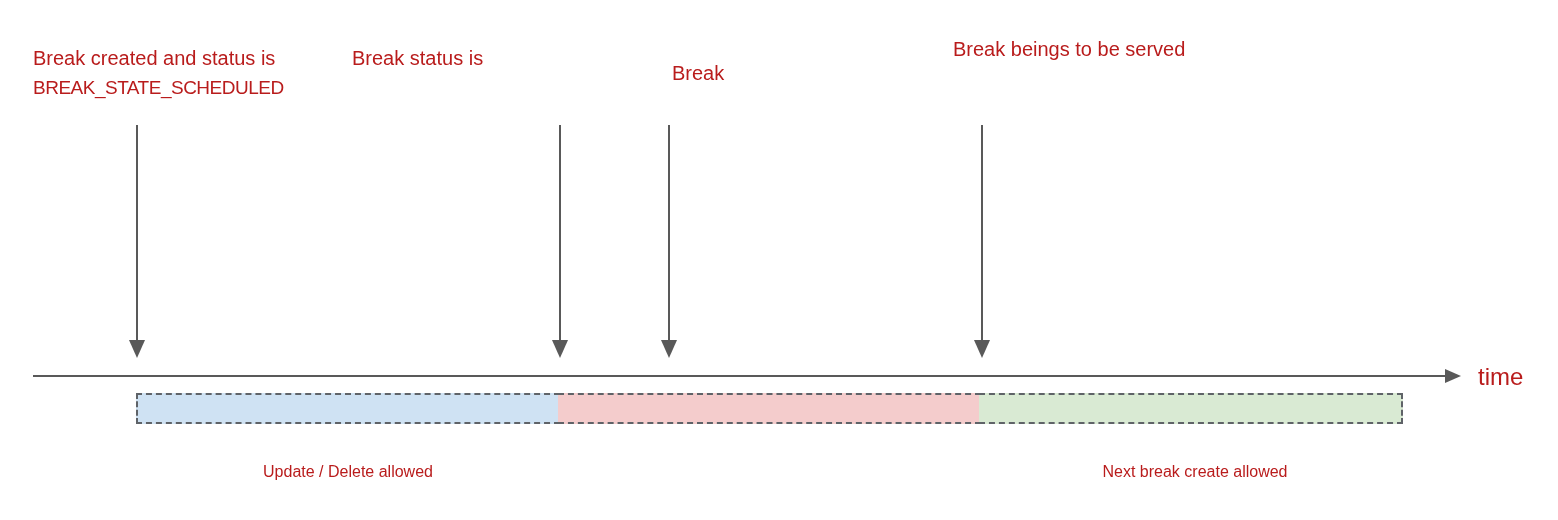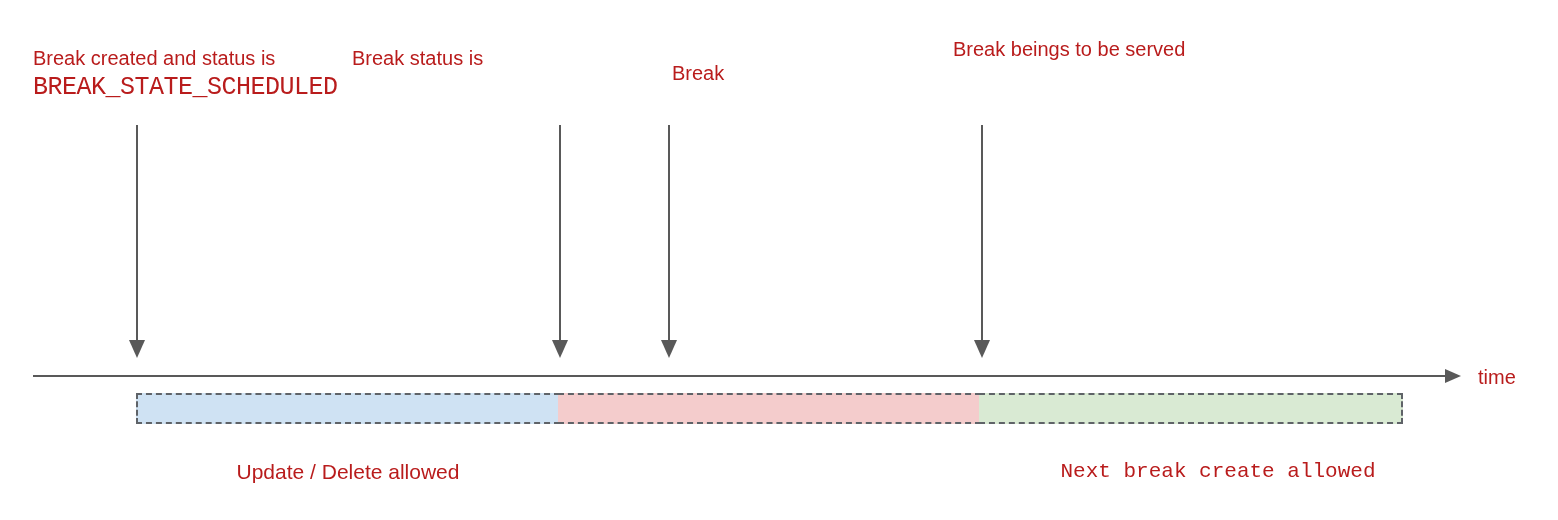"BREAK_STATE_SCHEDULED" .annotation .code { font-family: Liberation Mono, monospace -> Liberation Sans, sans-serif; font-size: 25px -> 19px }
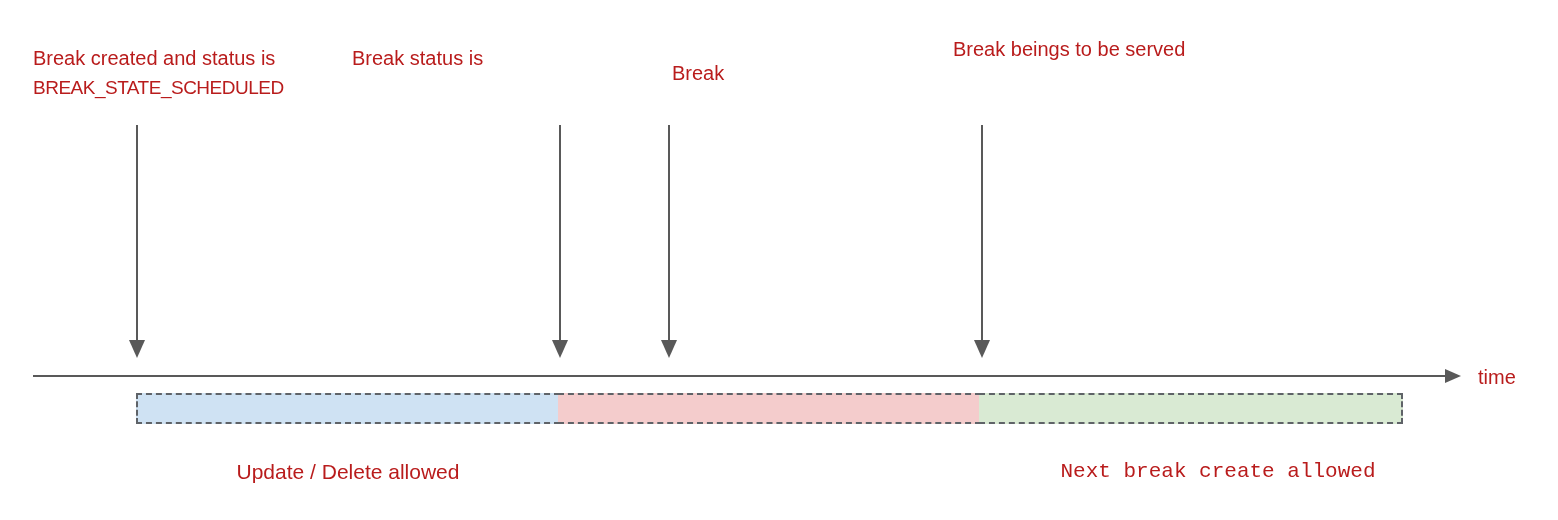"time" .time-axis-label { font-size: 20px -> 24px }
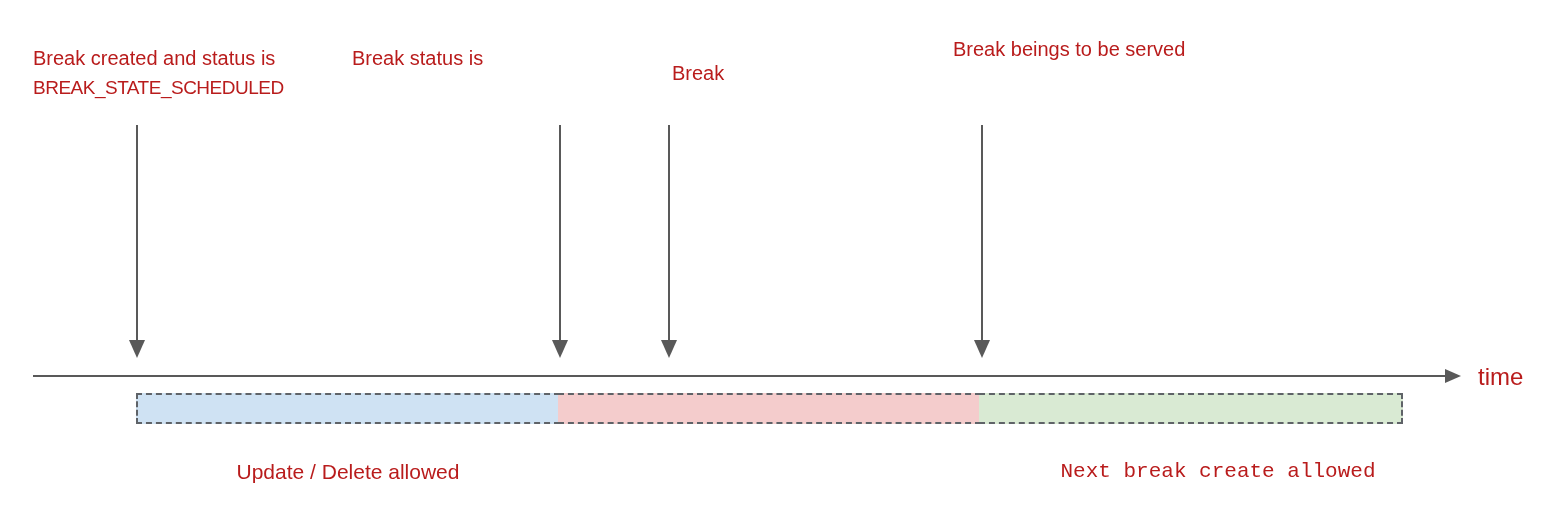"Update / Delete allowed" .segment-label { font-size: 21px -> 16px }
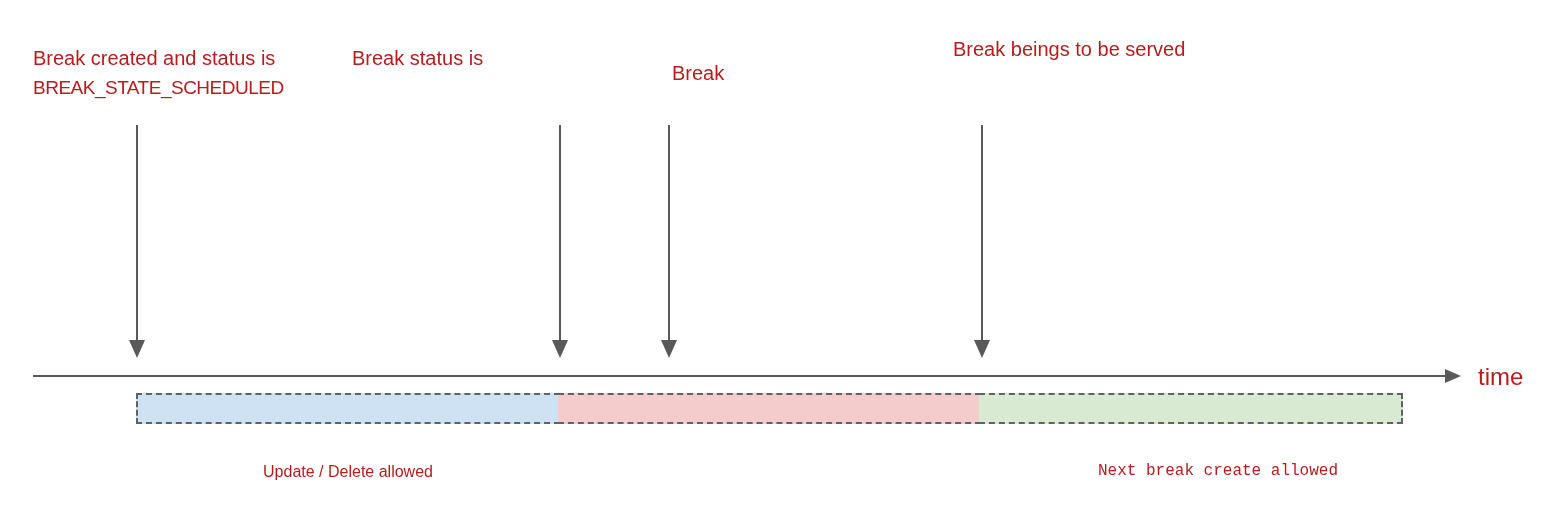"Next break create allowed" .segment-label-3 { font-family: Liberation Mono, monospace -> none; left: 1006px -> 983px }
